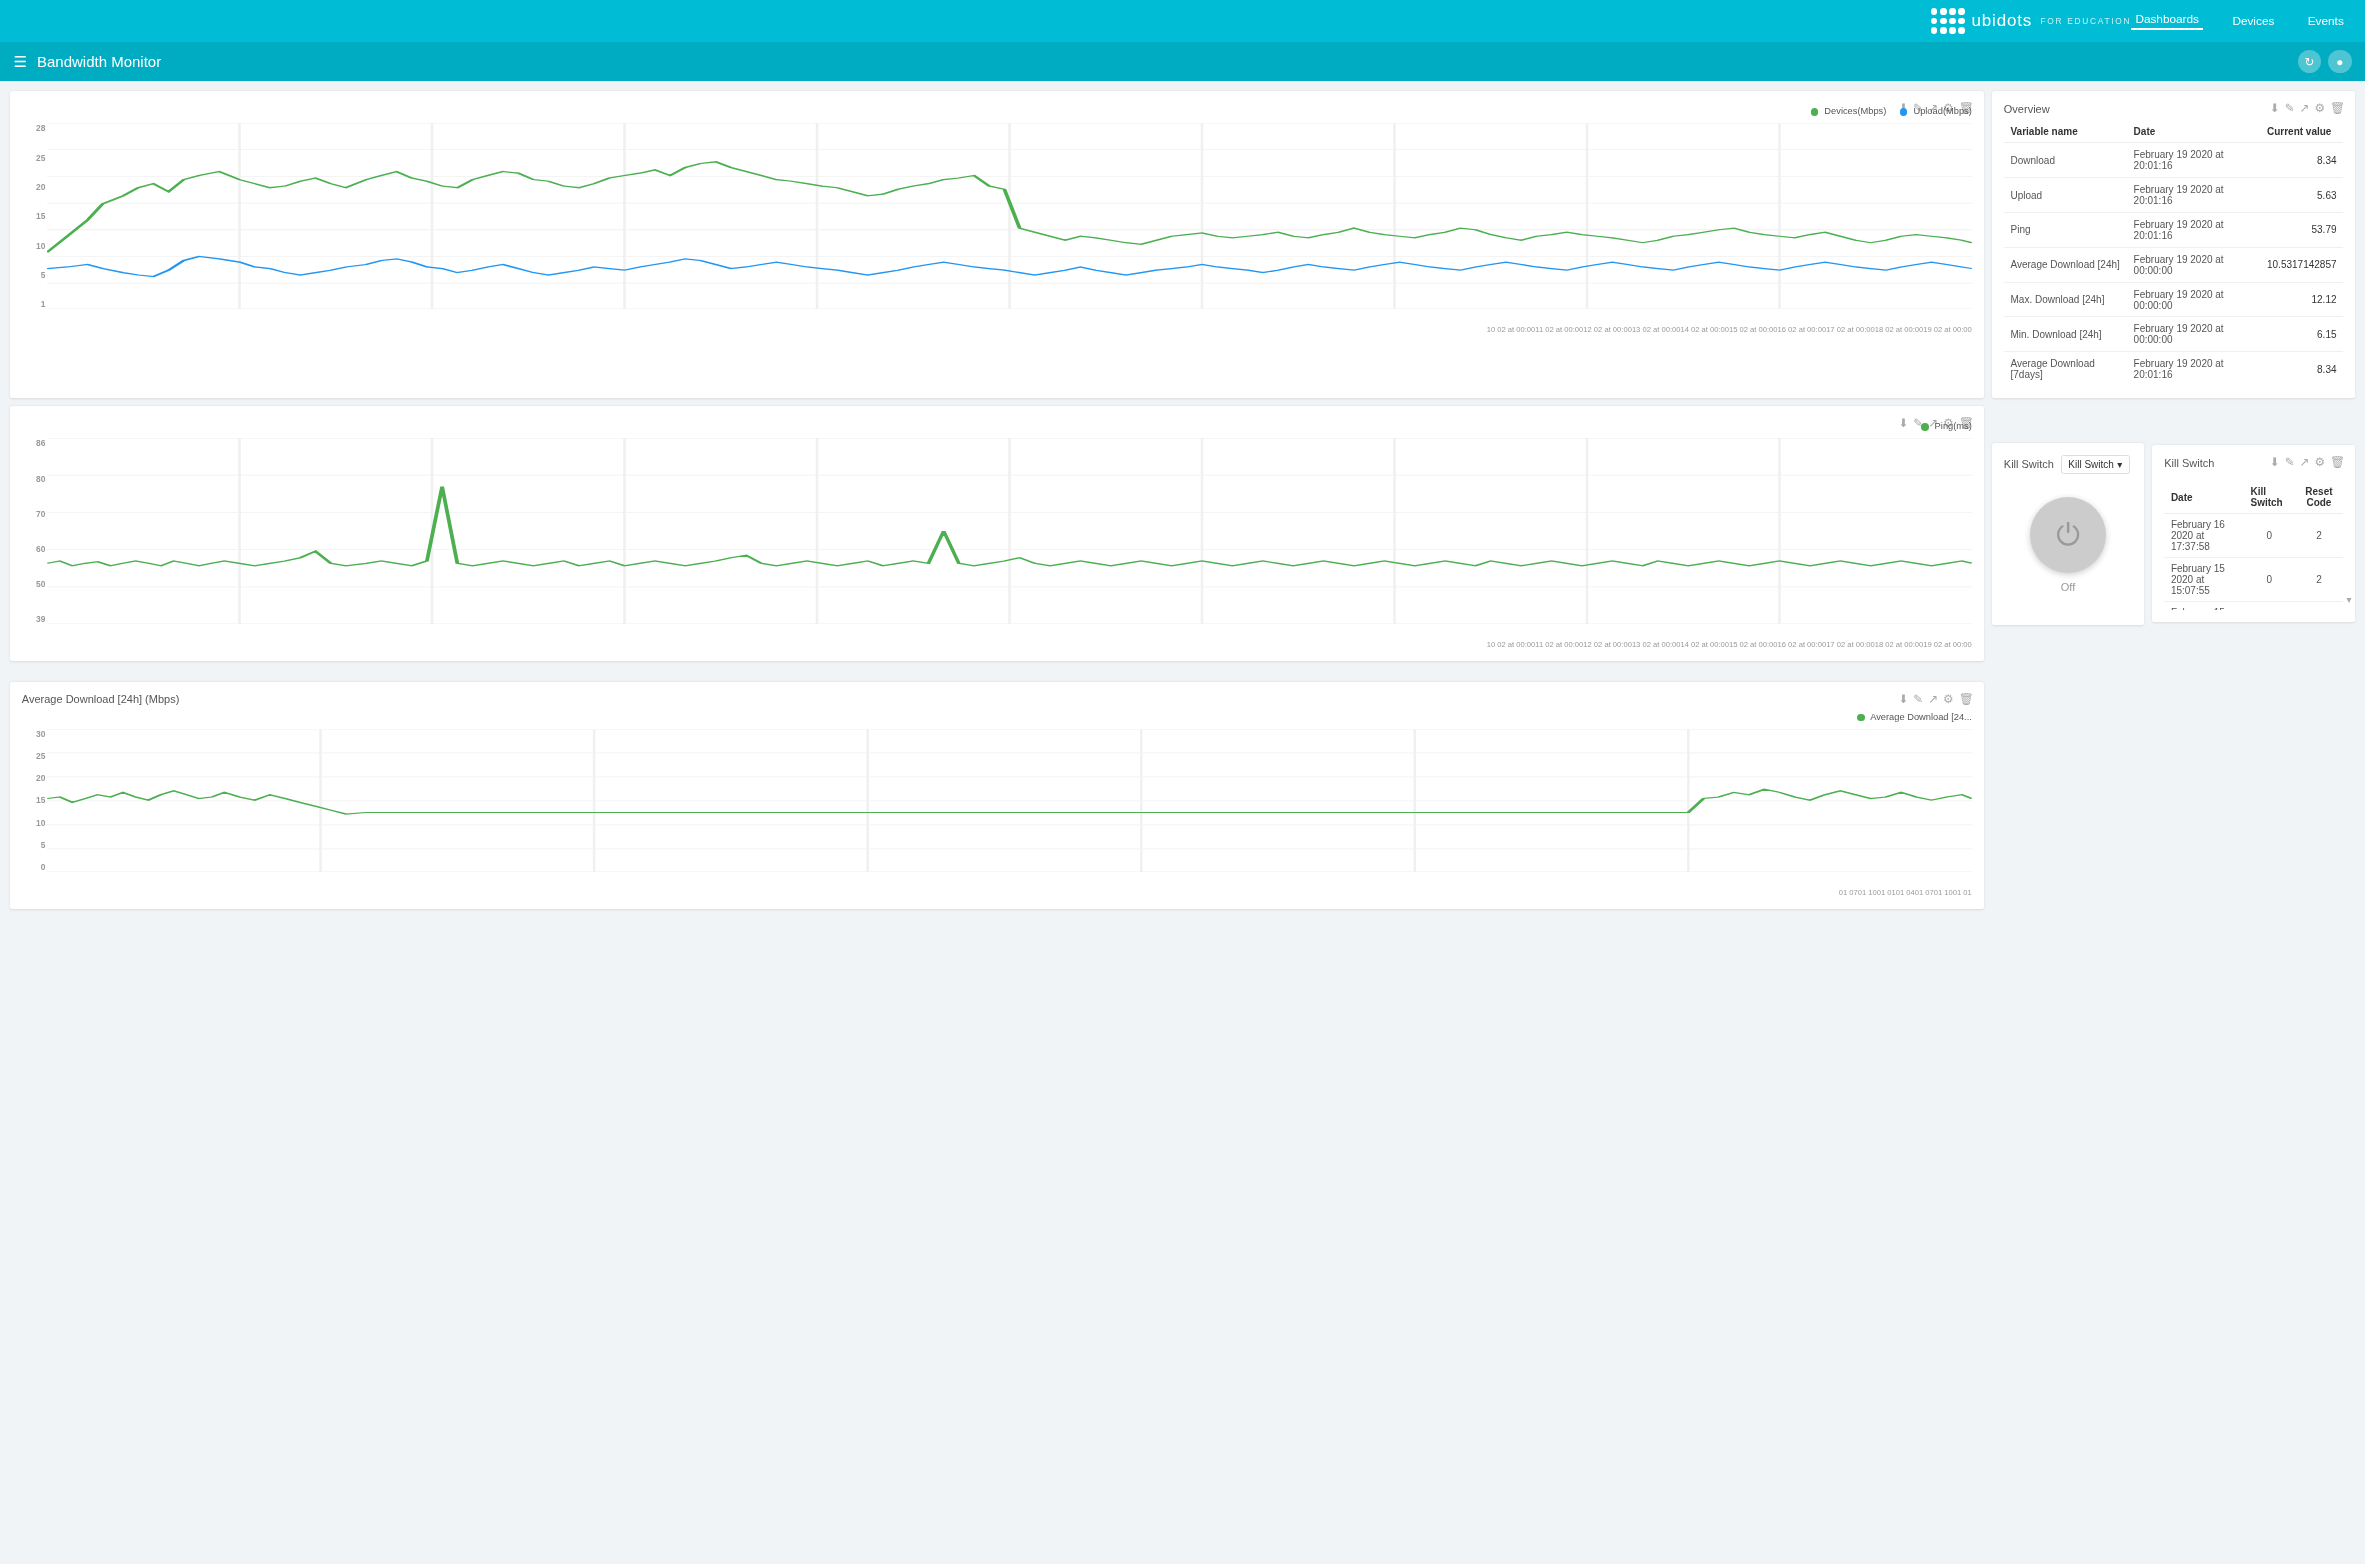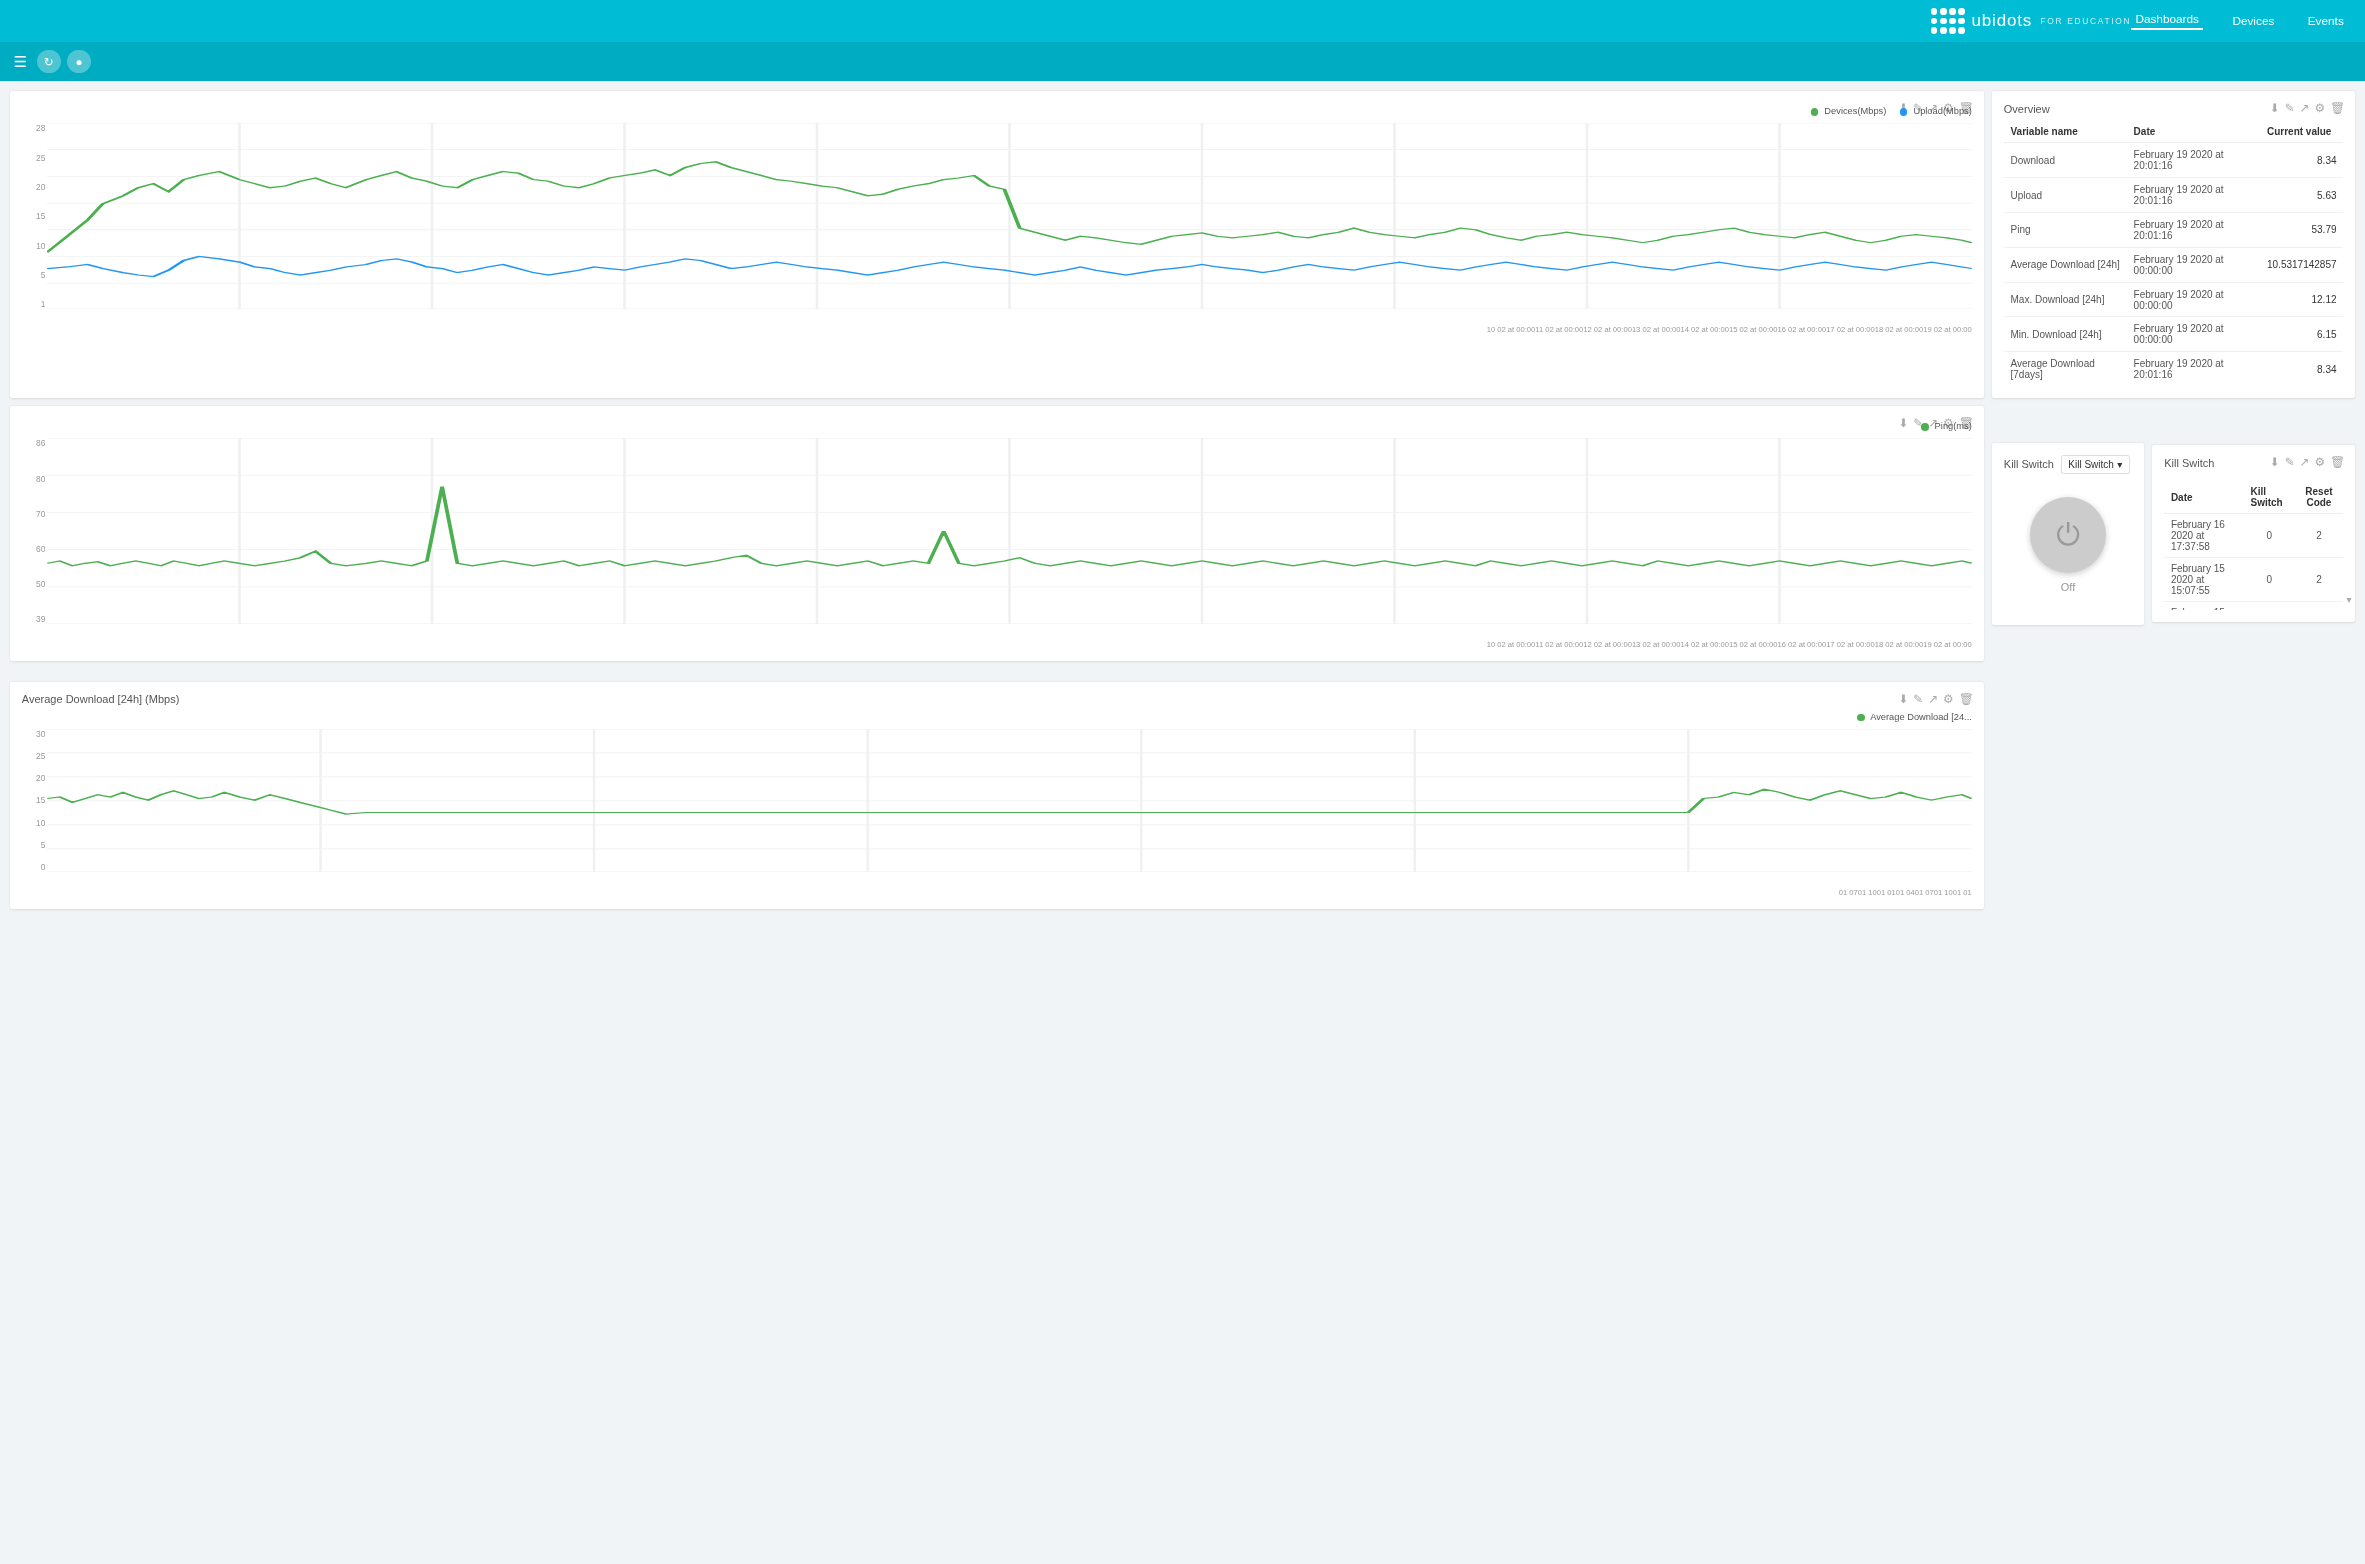"Bandwidth Monitor" span.page-title { html: none -> <span>Bandwidth Monitor</span> }
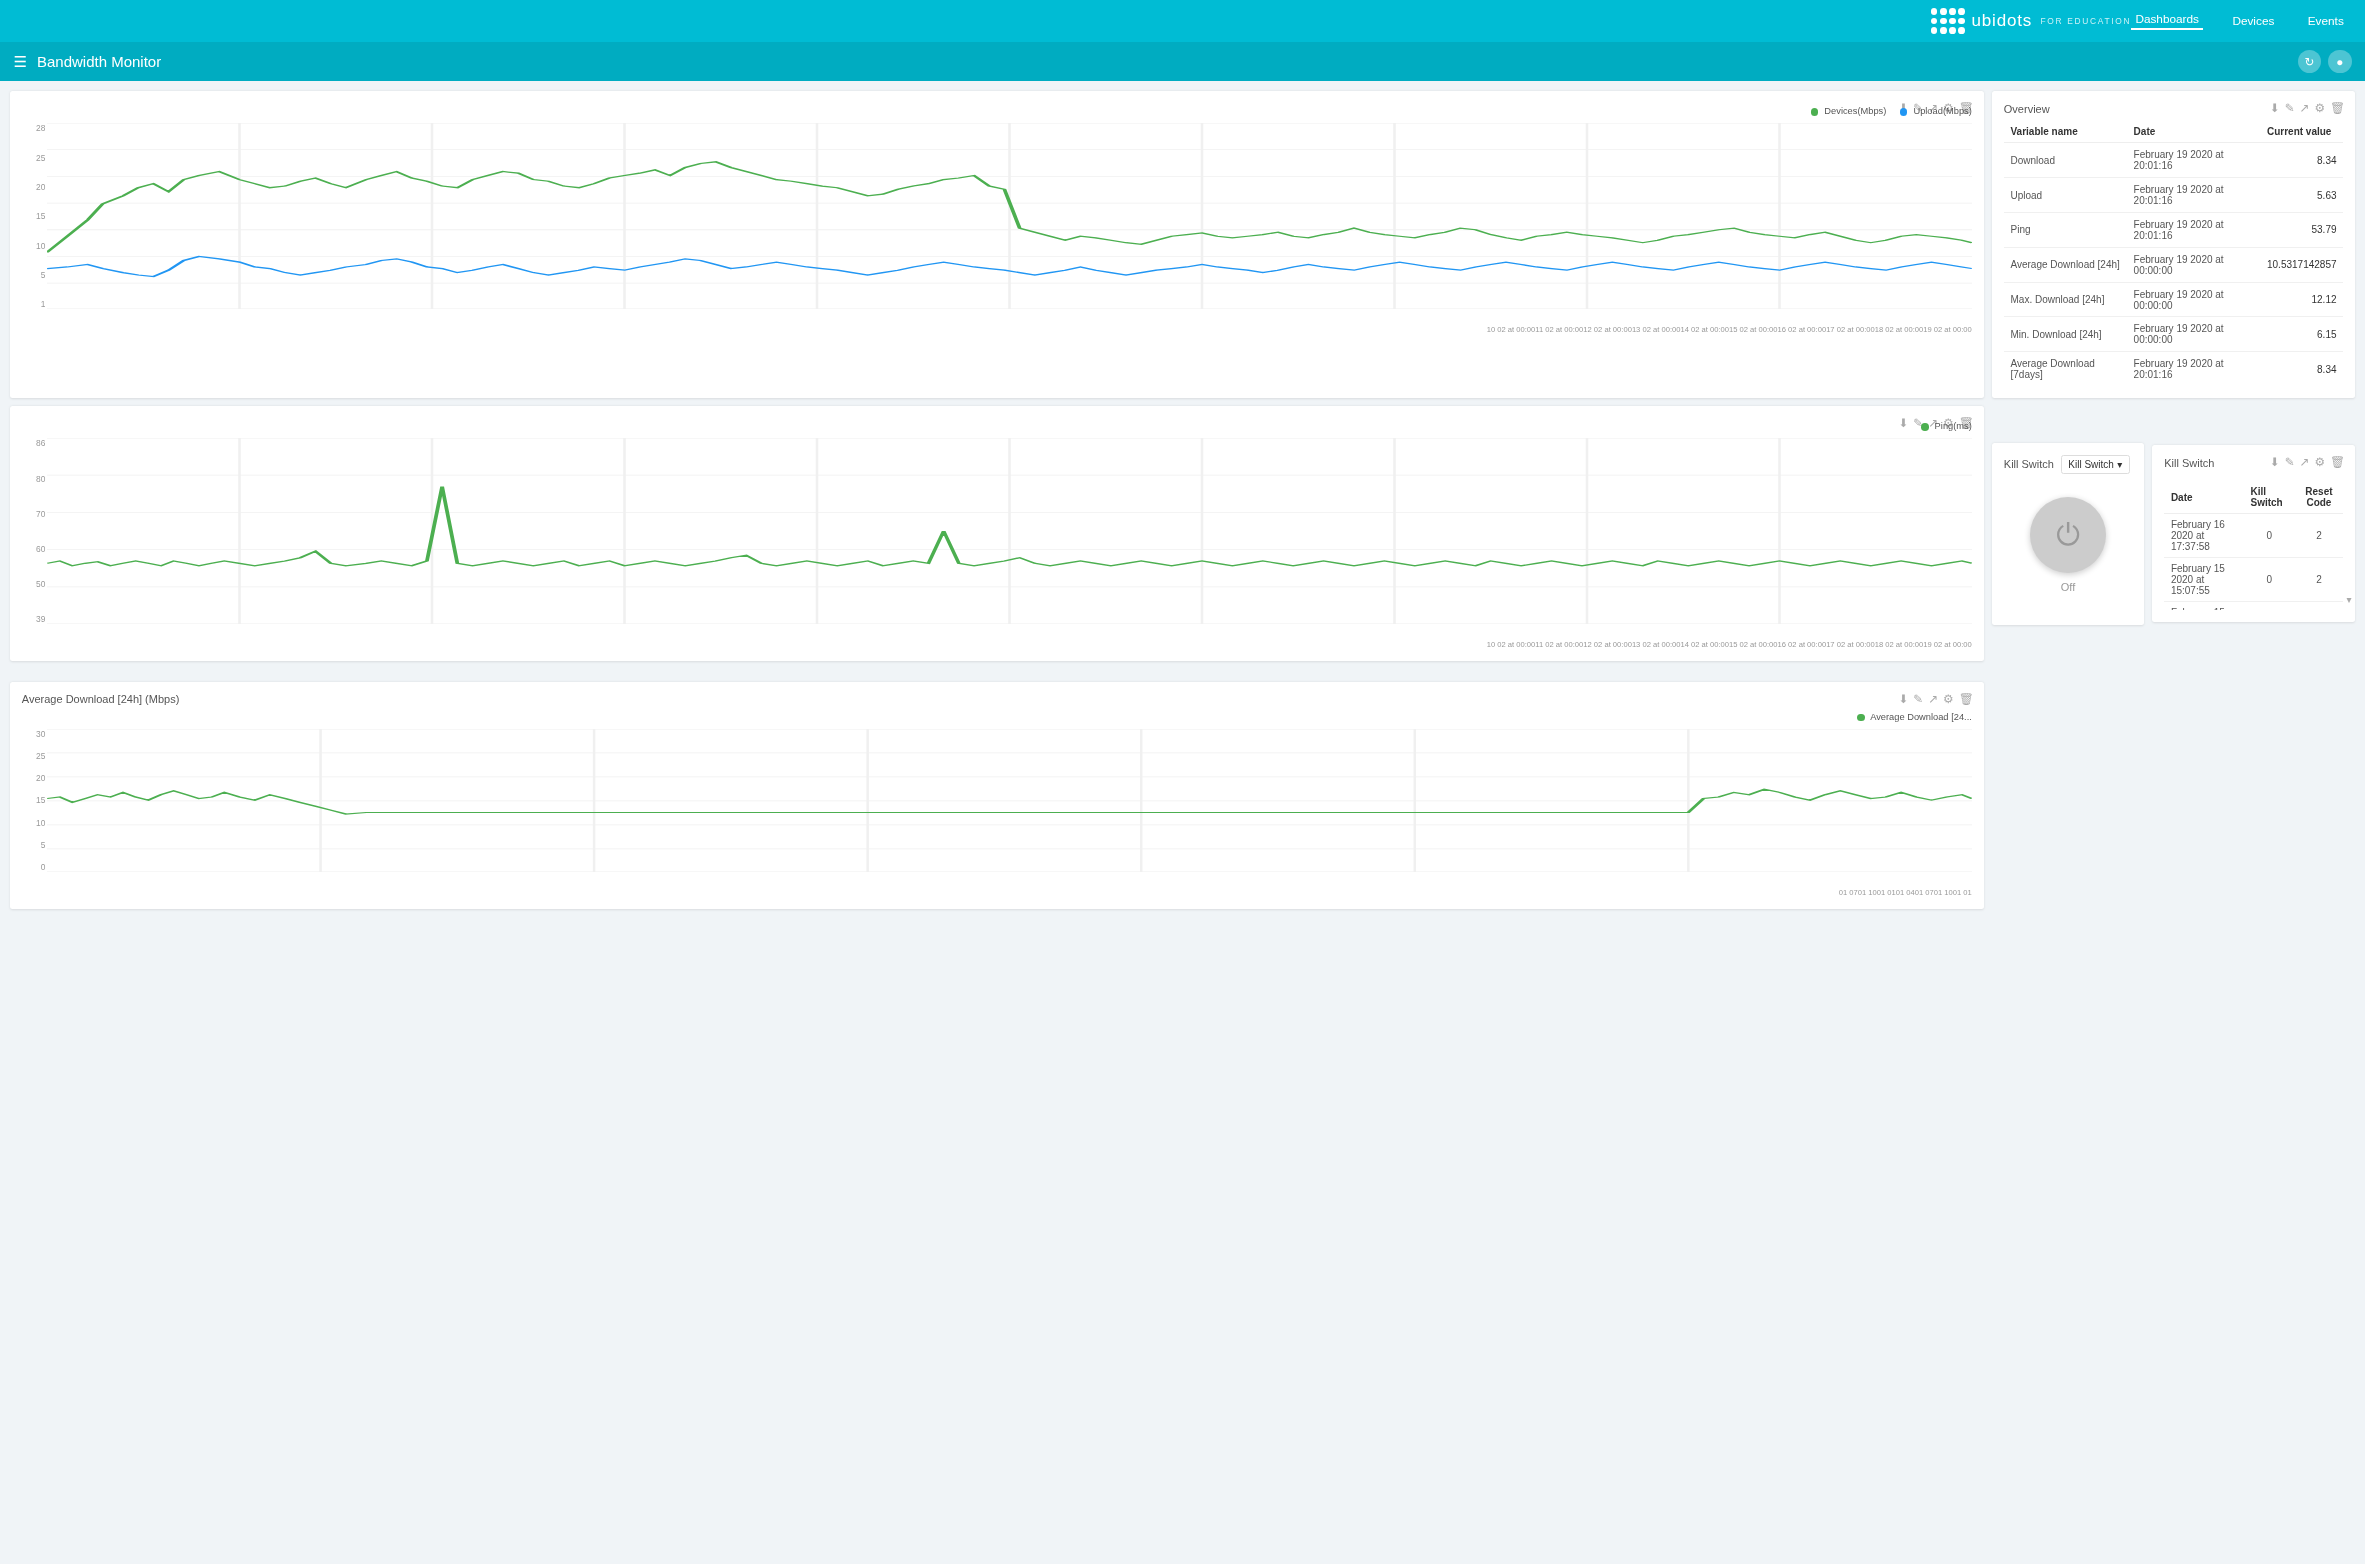"28" .y-axis { font-weight: none -> bold }
